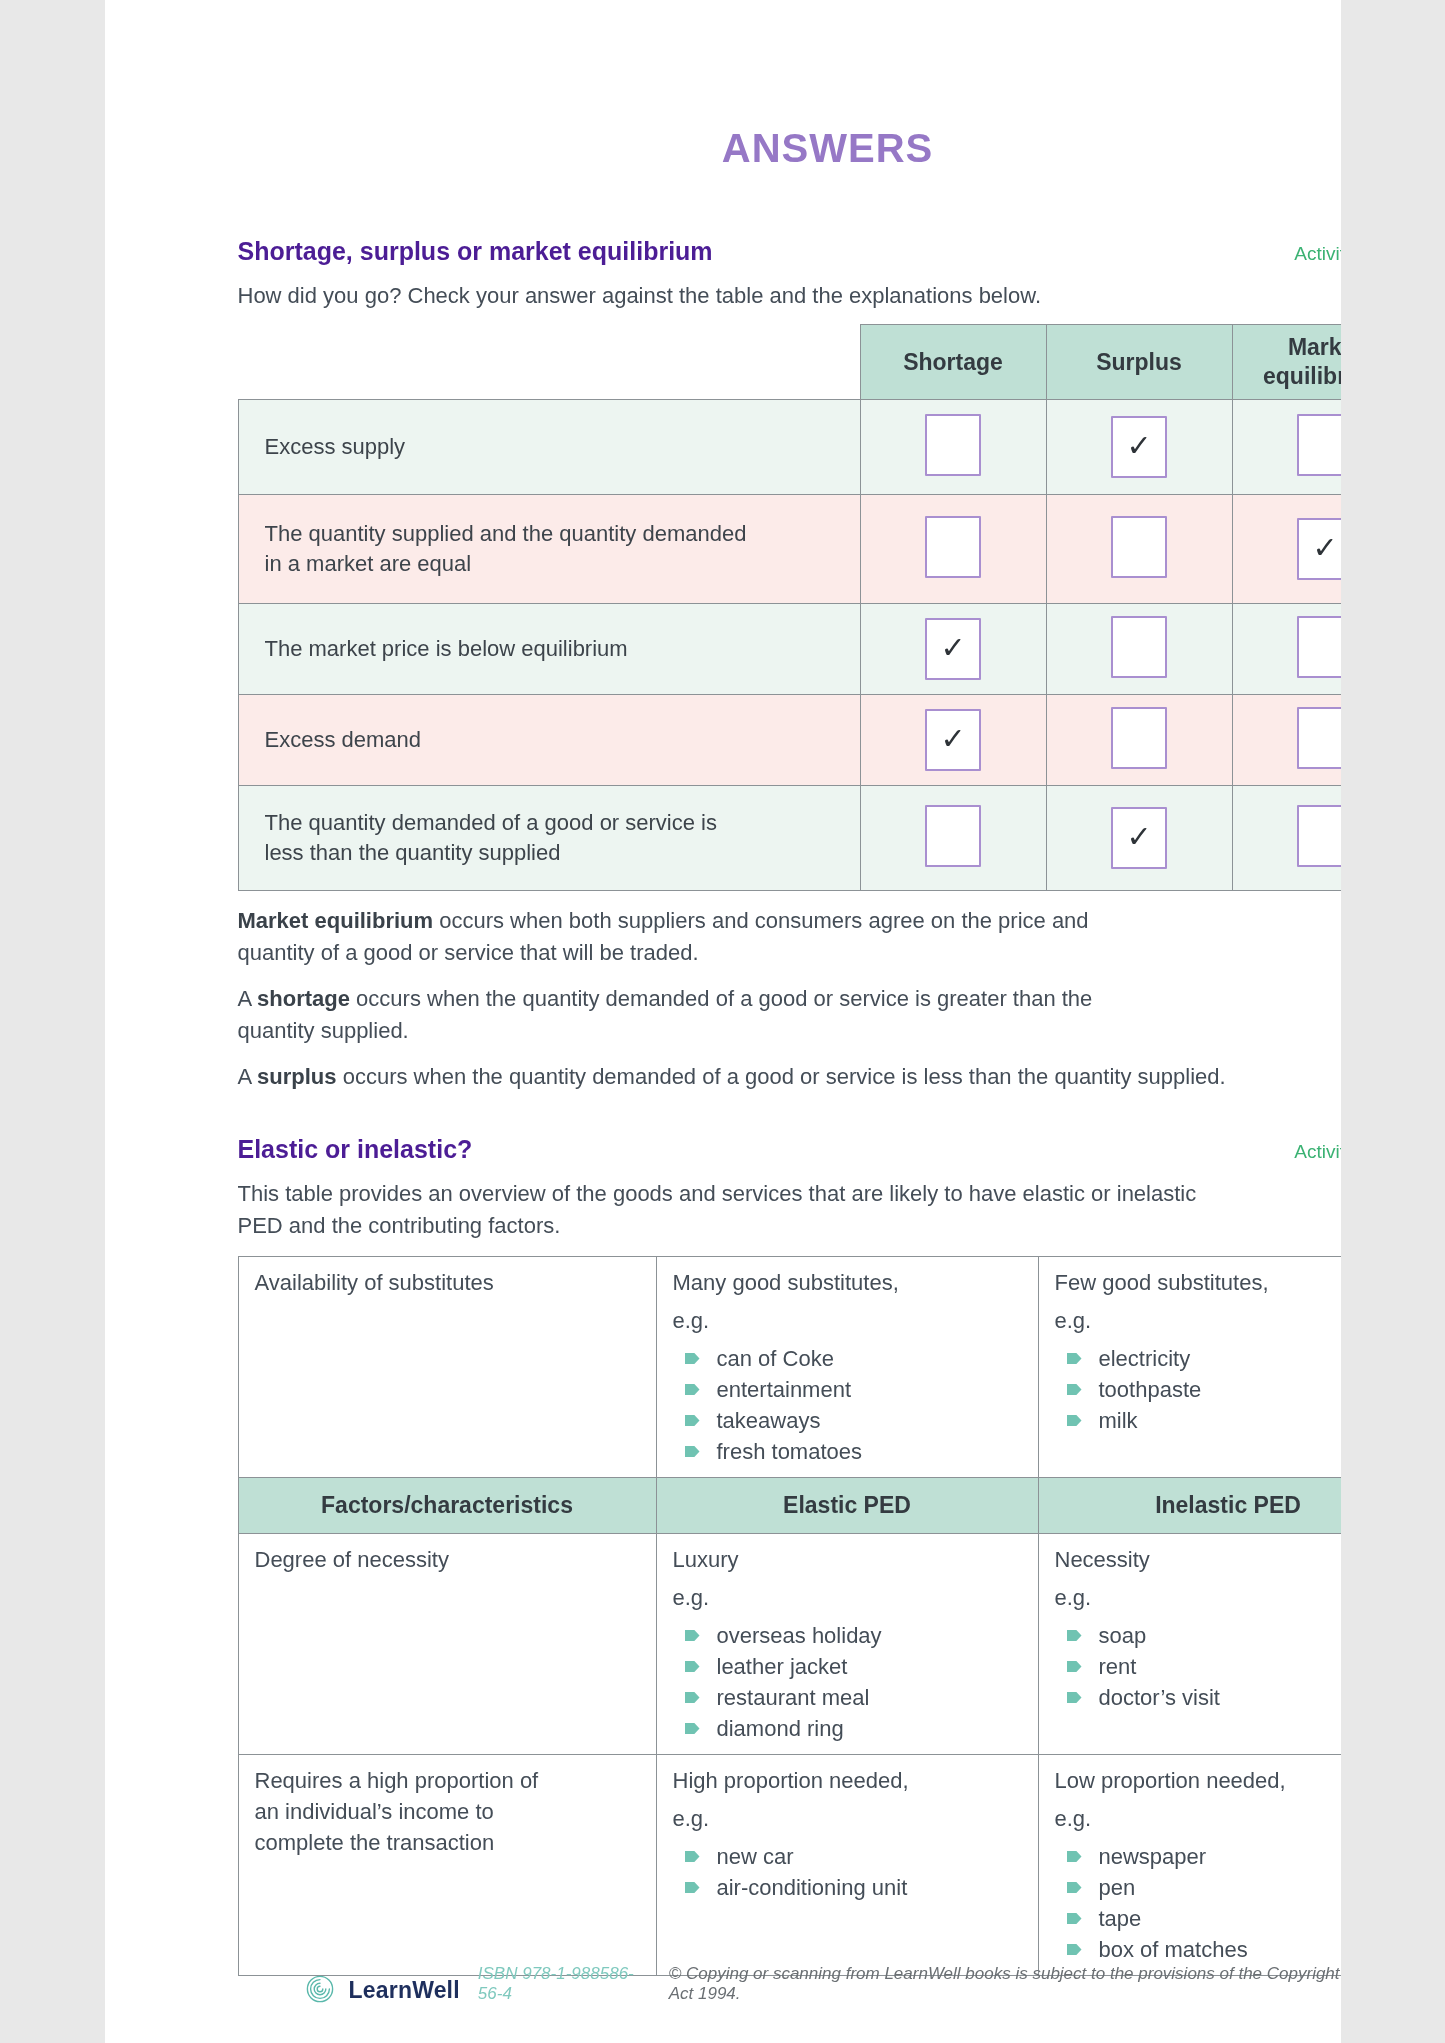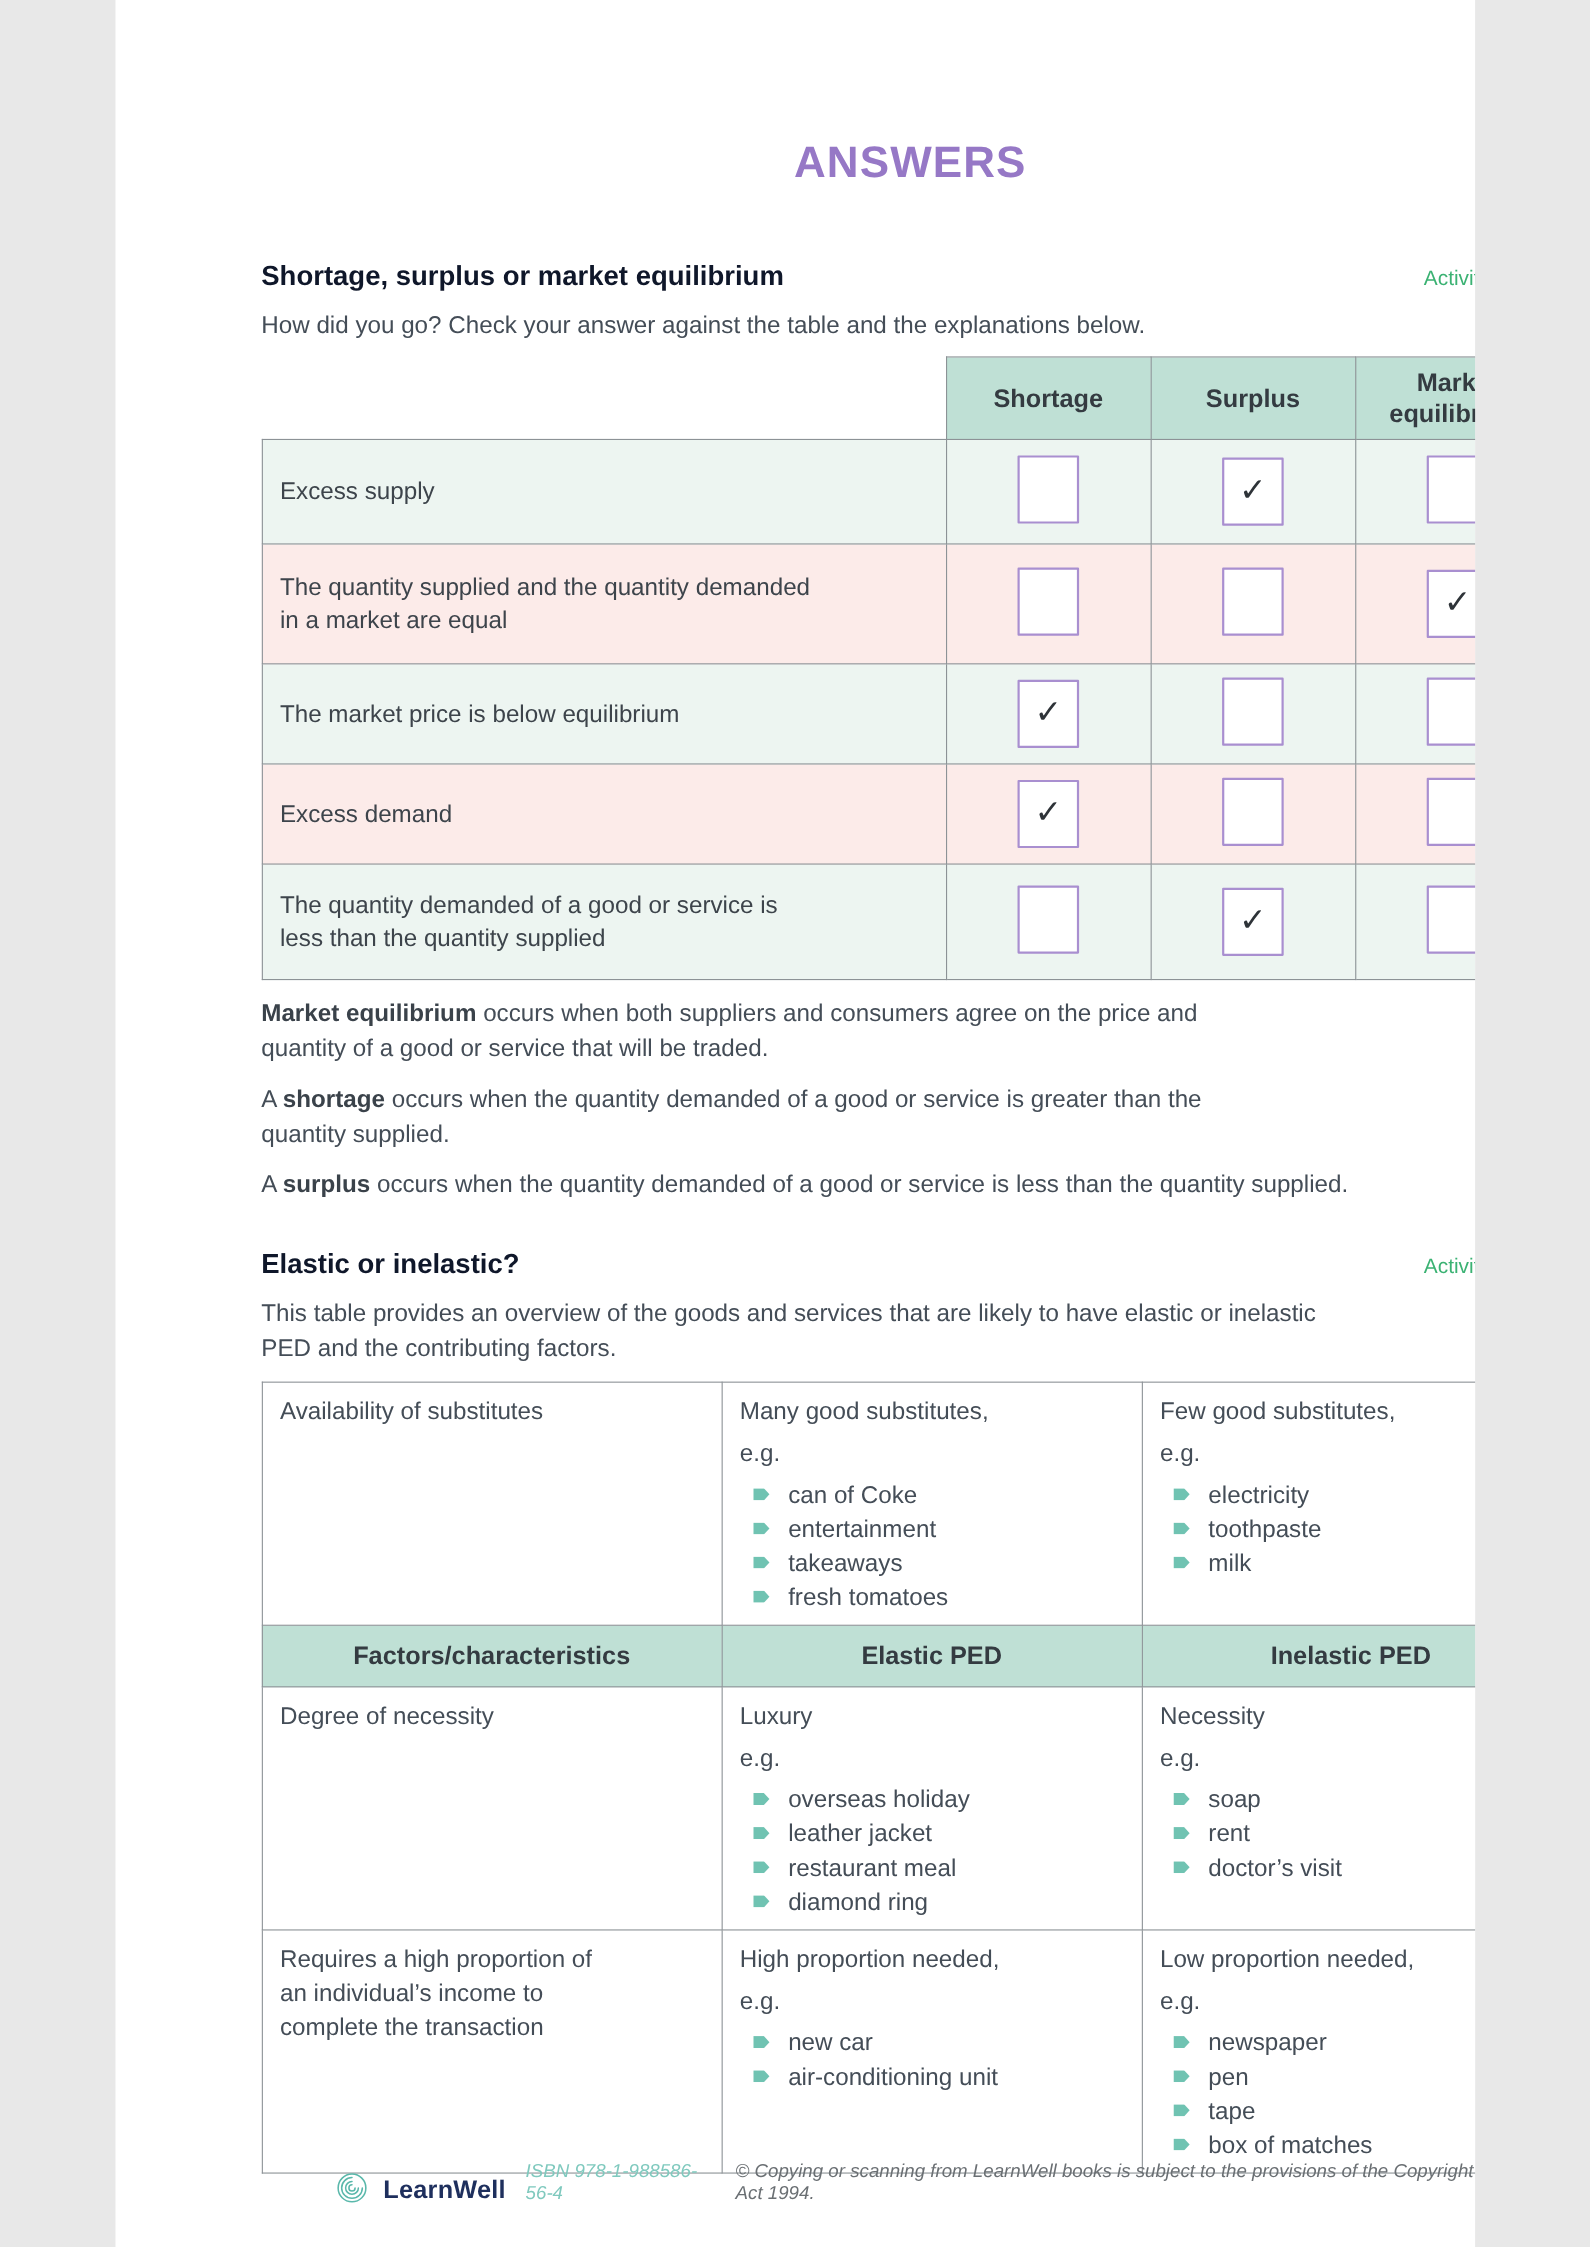"Shortage, surplus or market equilibrium" .green-h { color: #0f172a -> #4c1d95 }
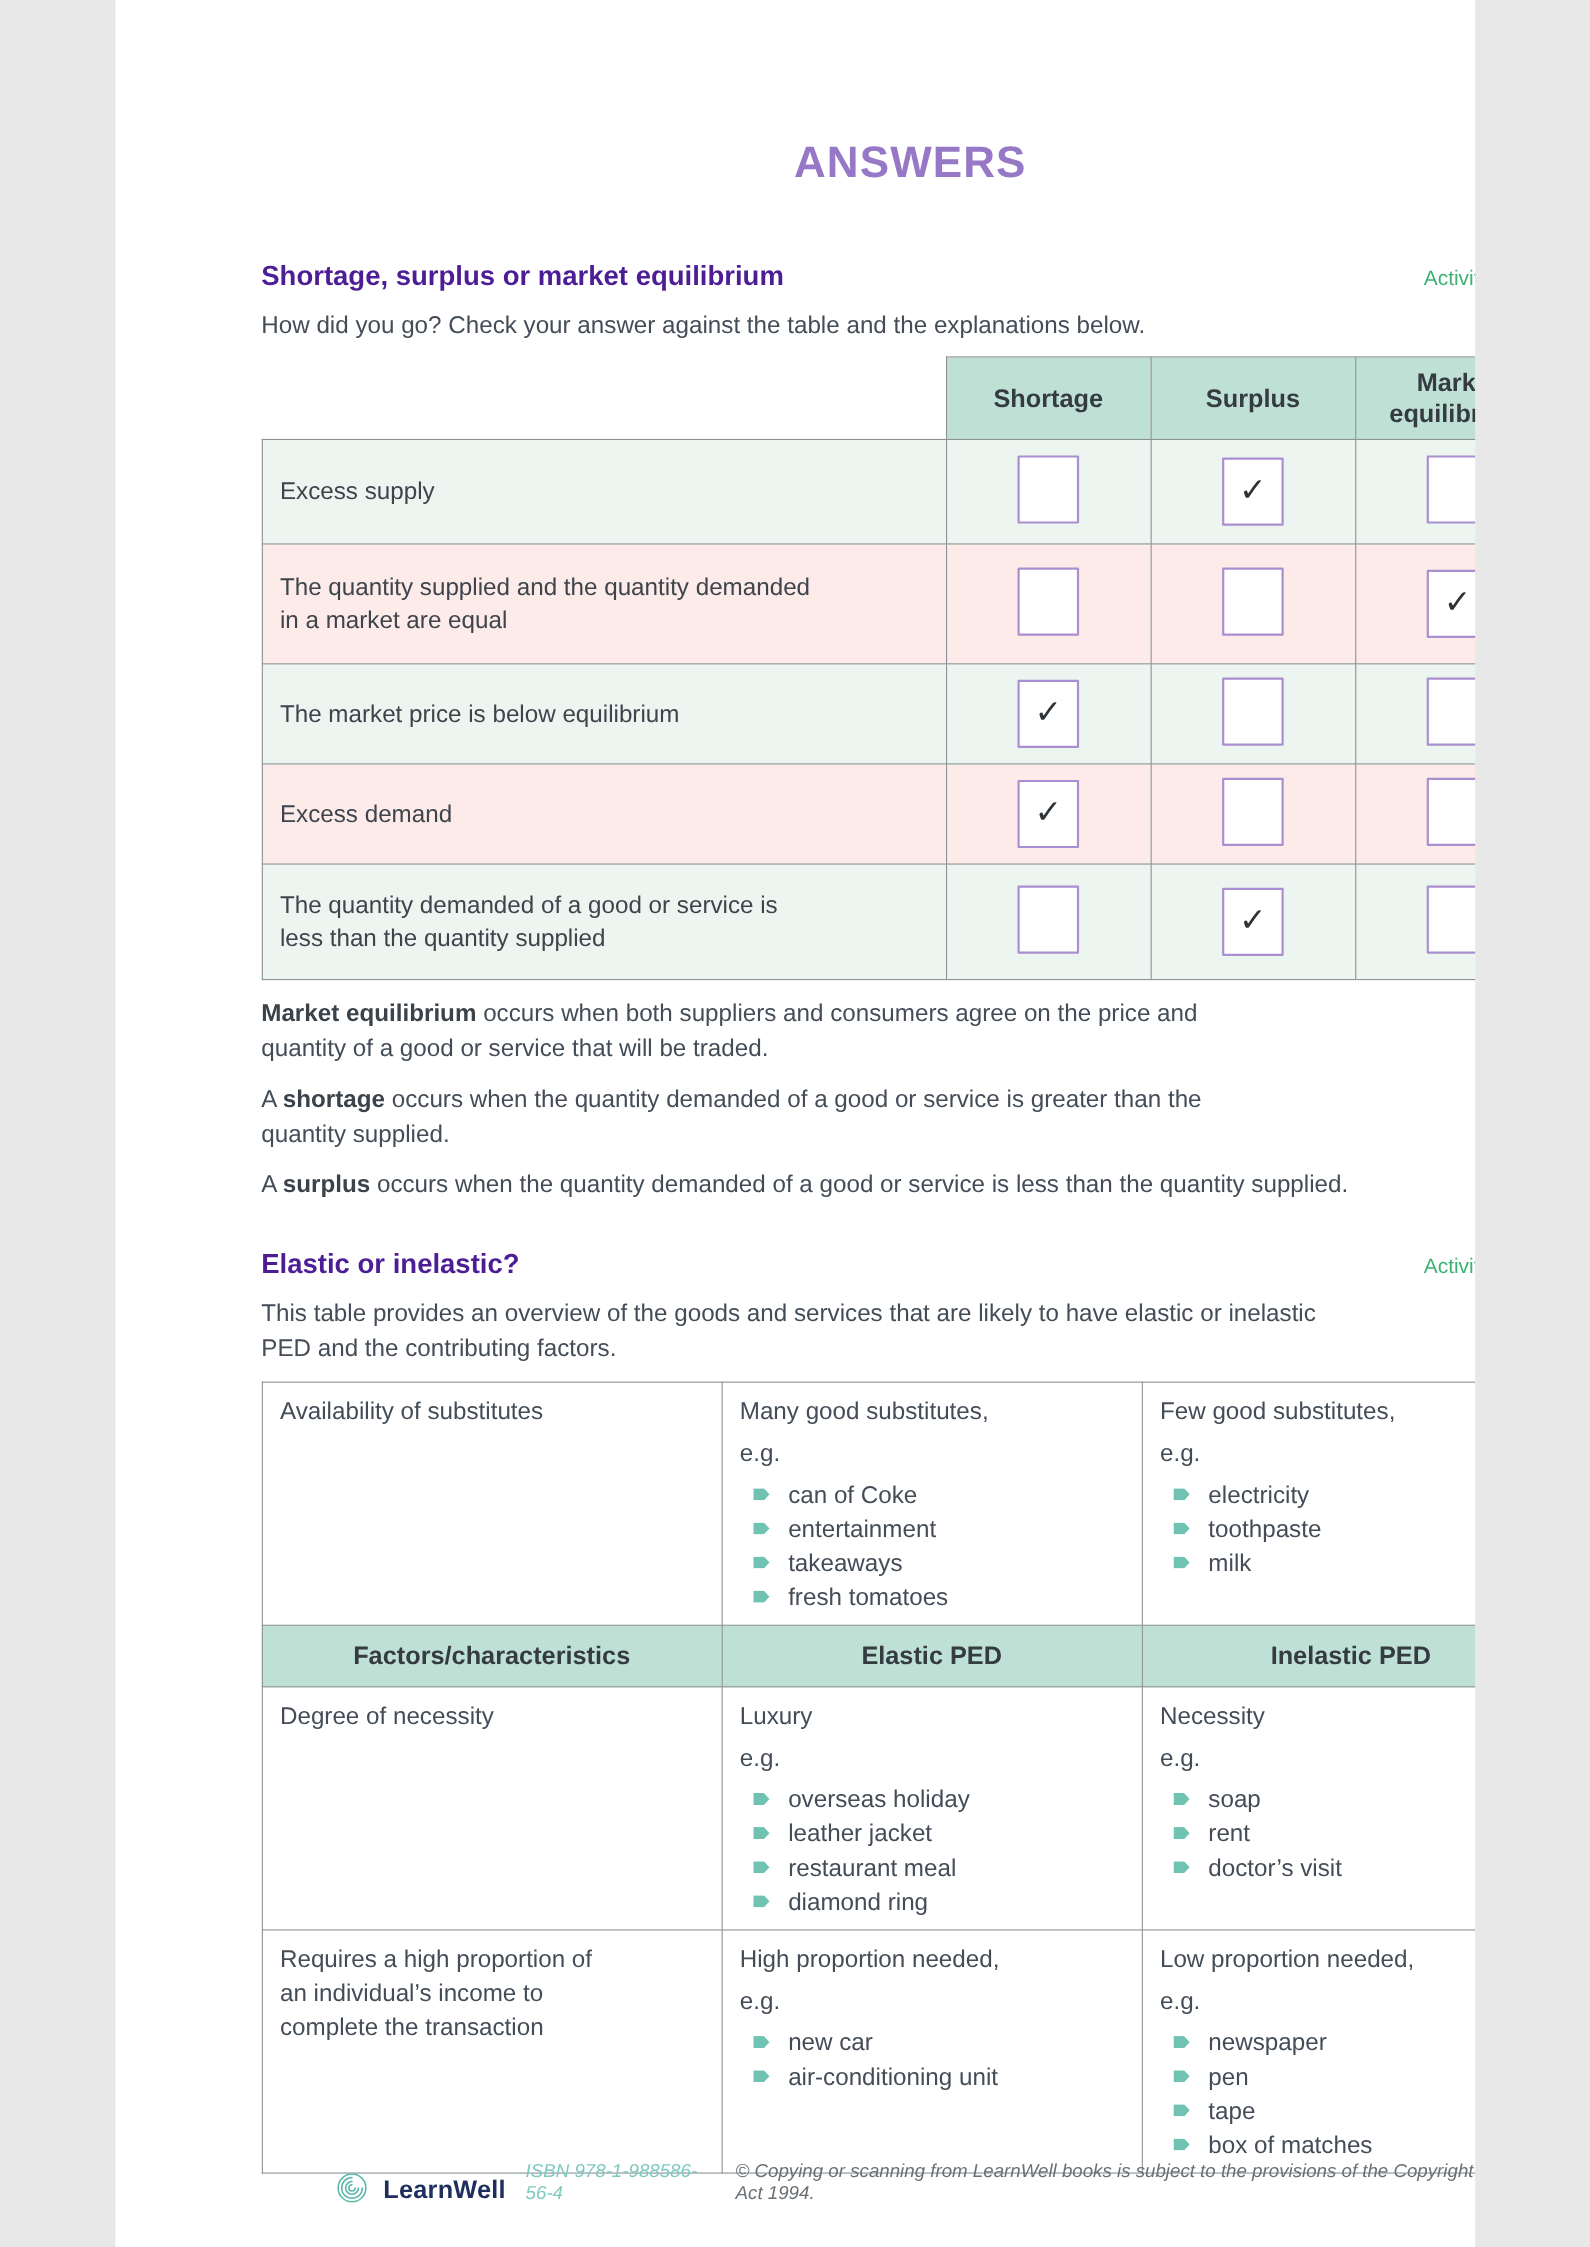"Excess supply" table.t1 td.lbl { padding: 8px 14px 8px 16px -> 8px 14px 8px 26px }
